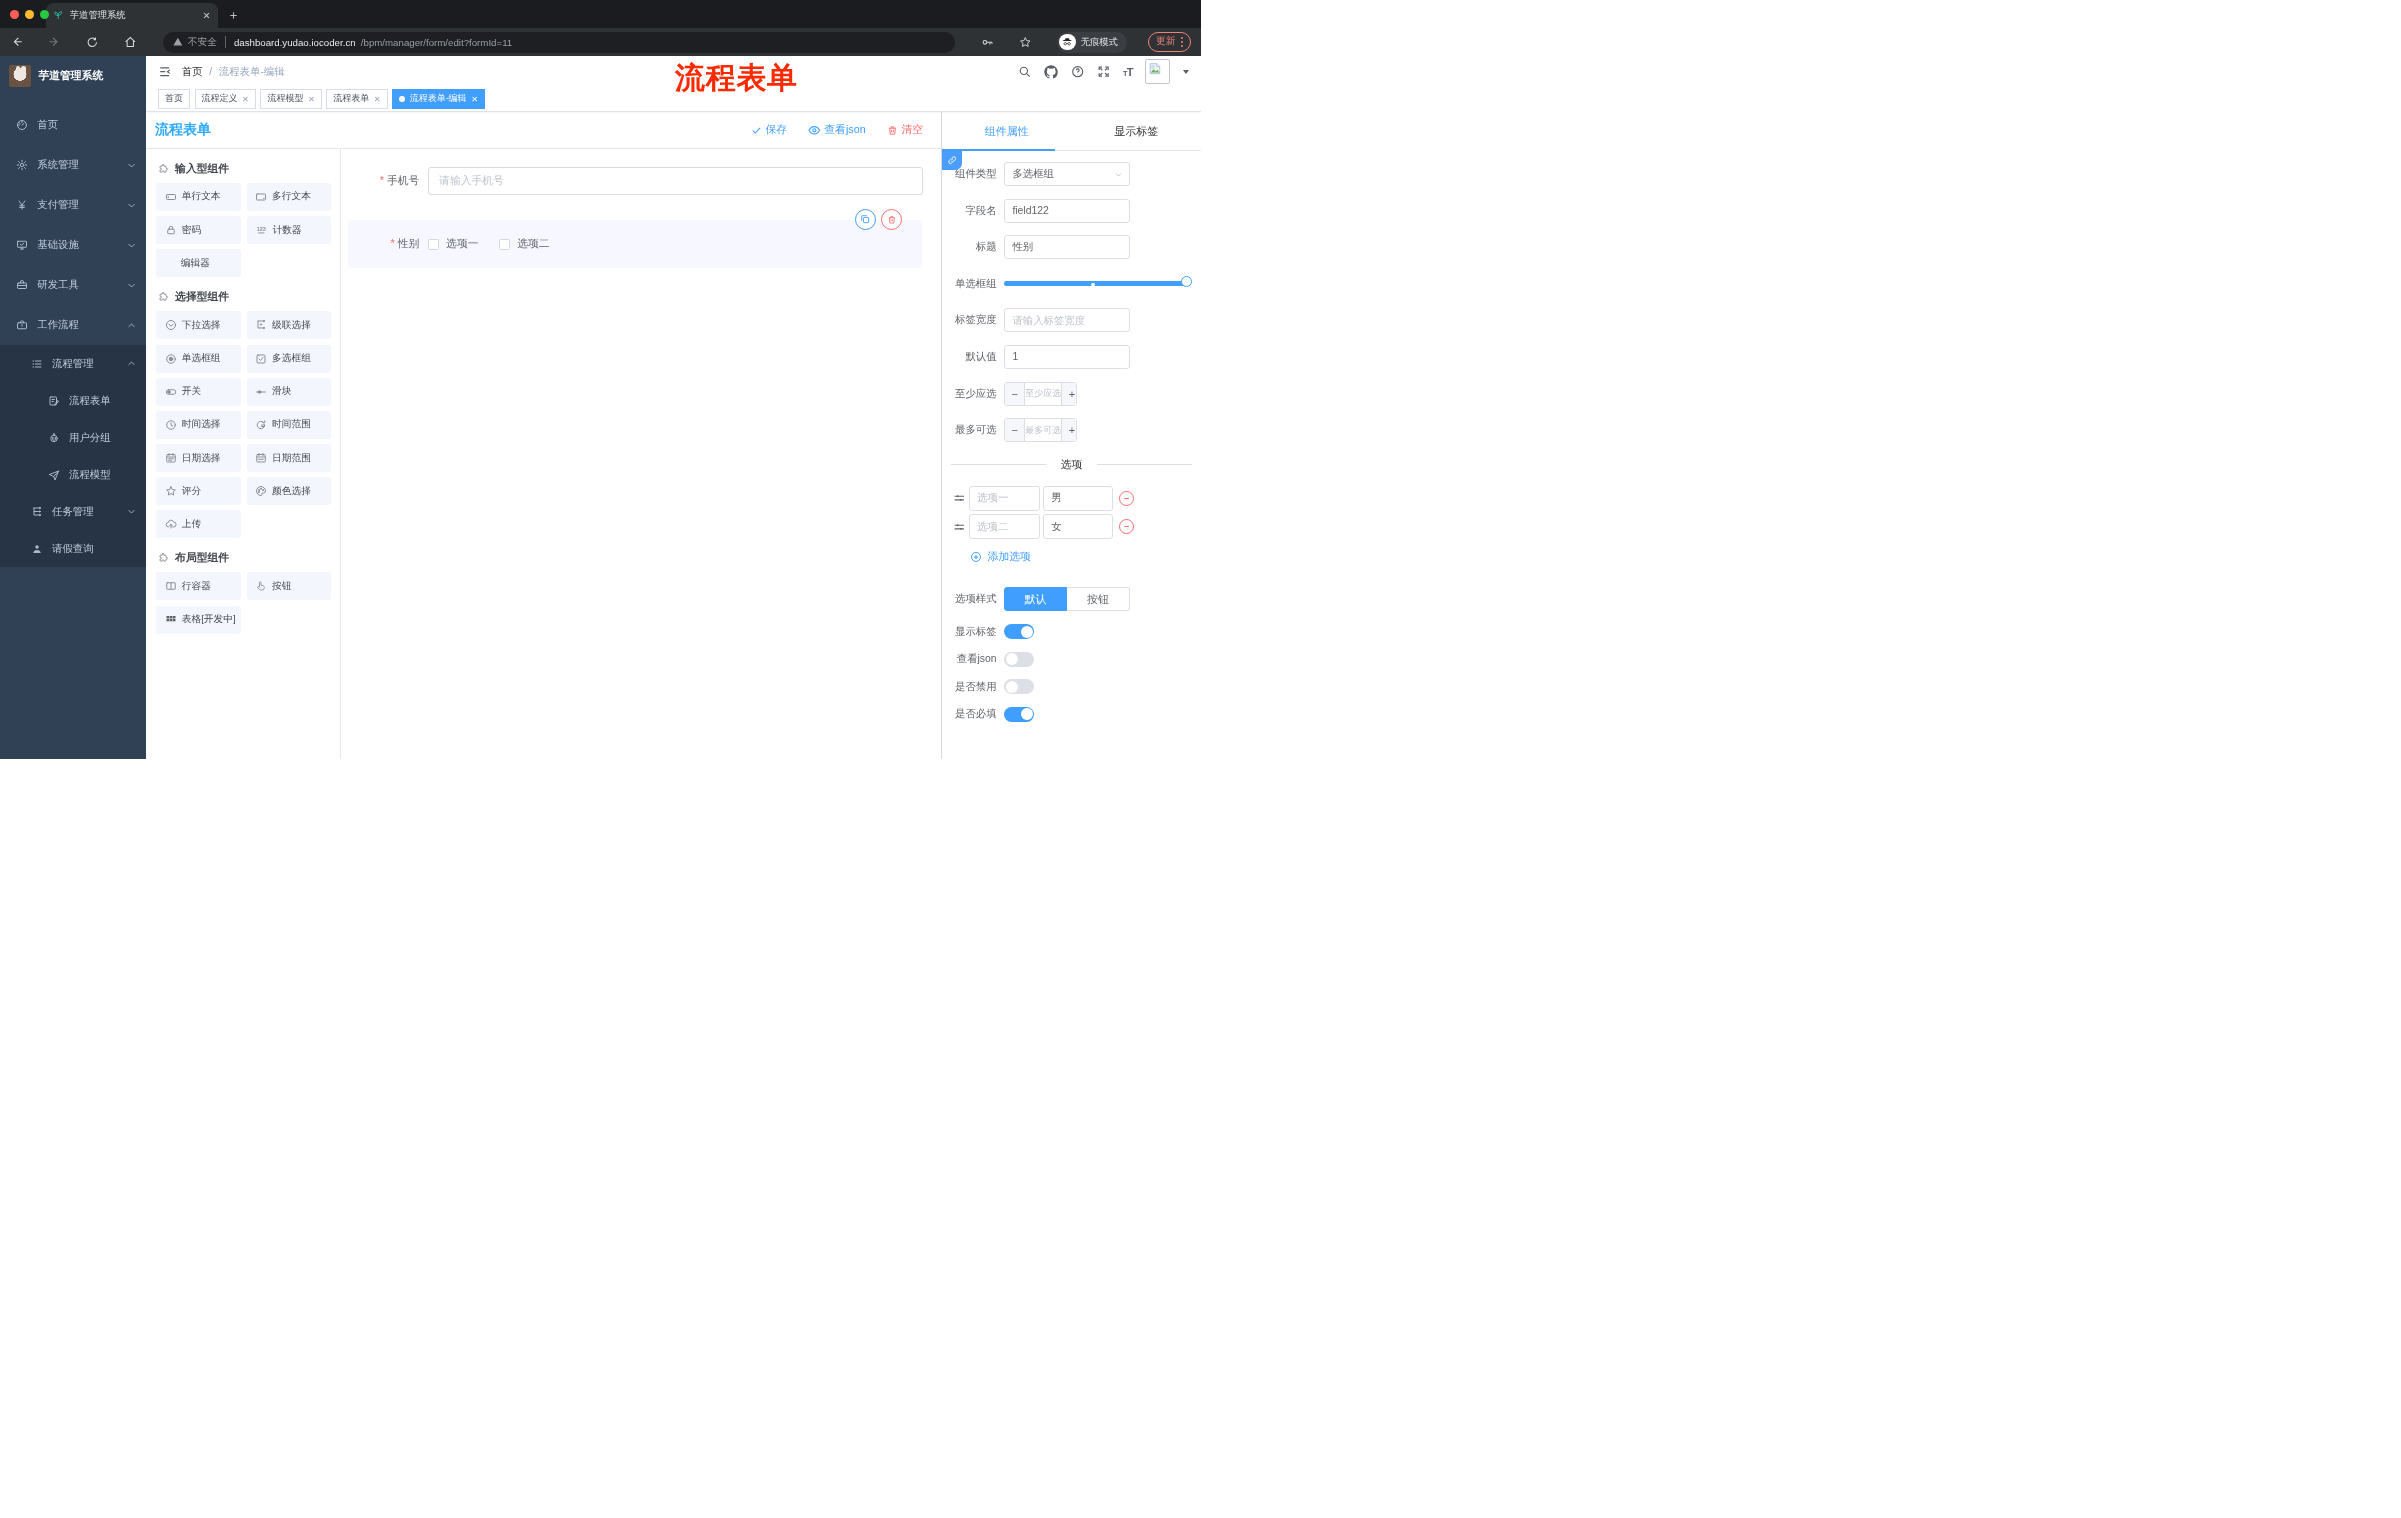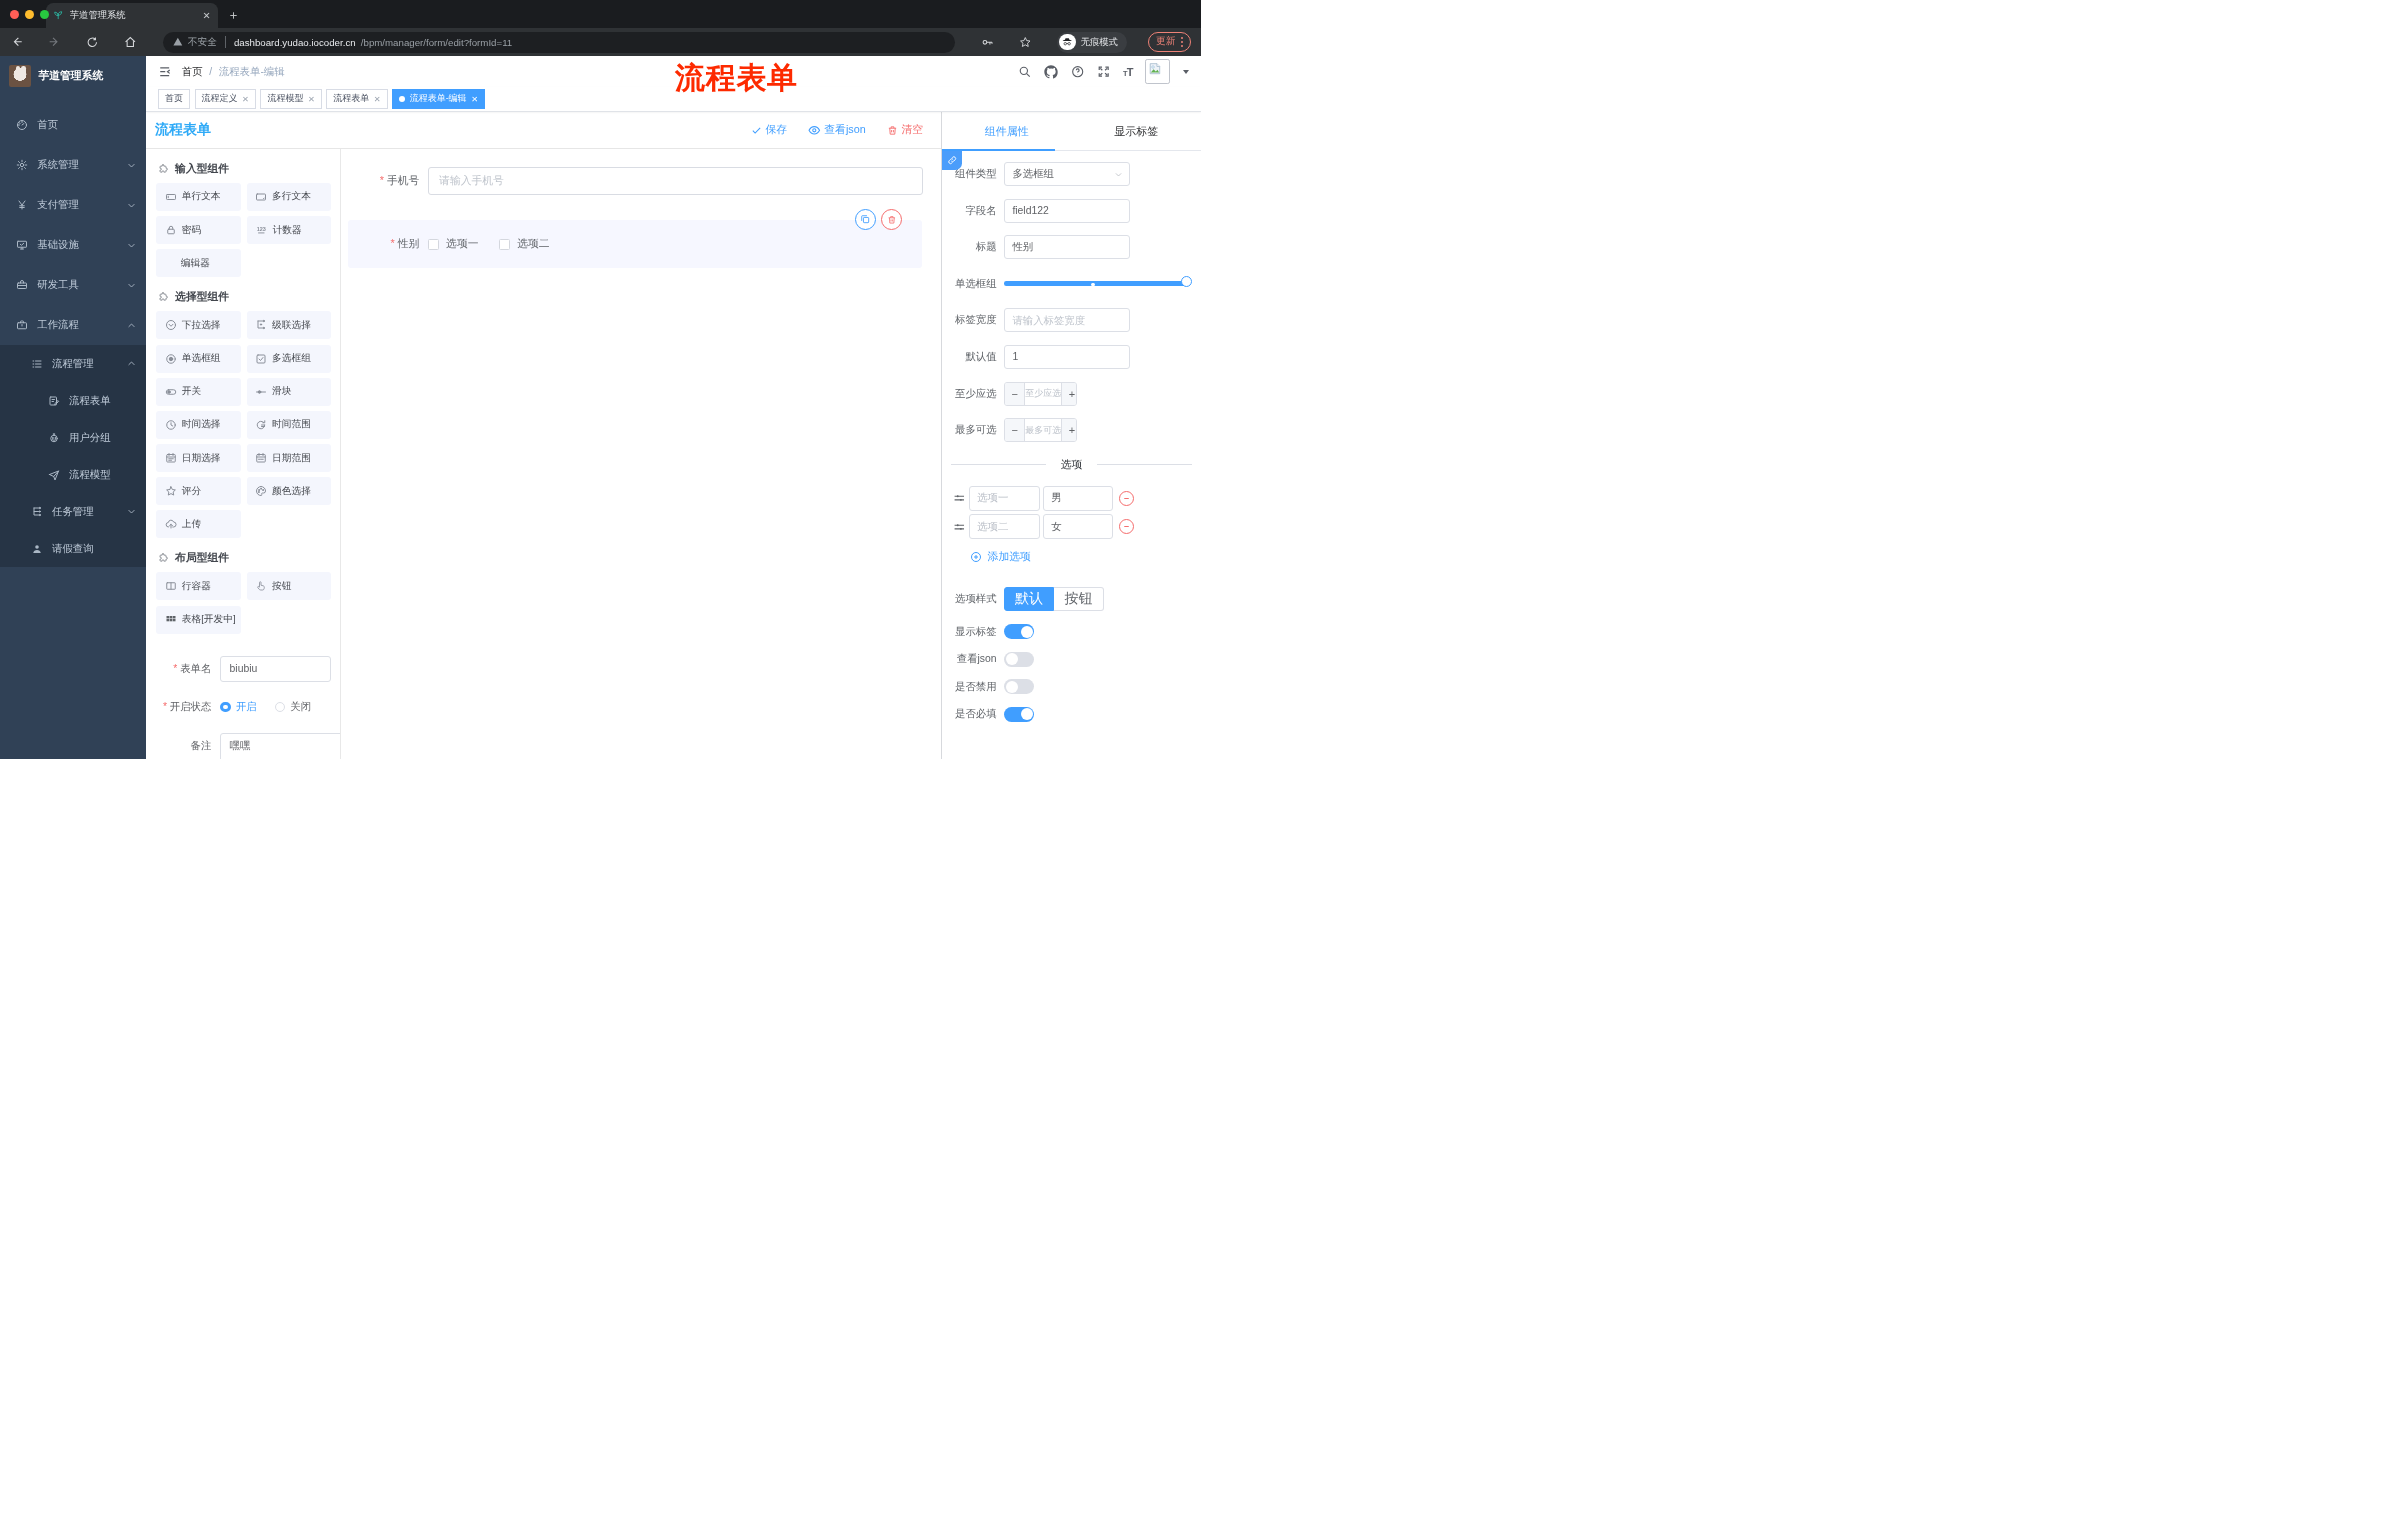"默认" .seg-btn { font-size: 14px -> 11px; width: 50px -> 63px }
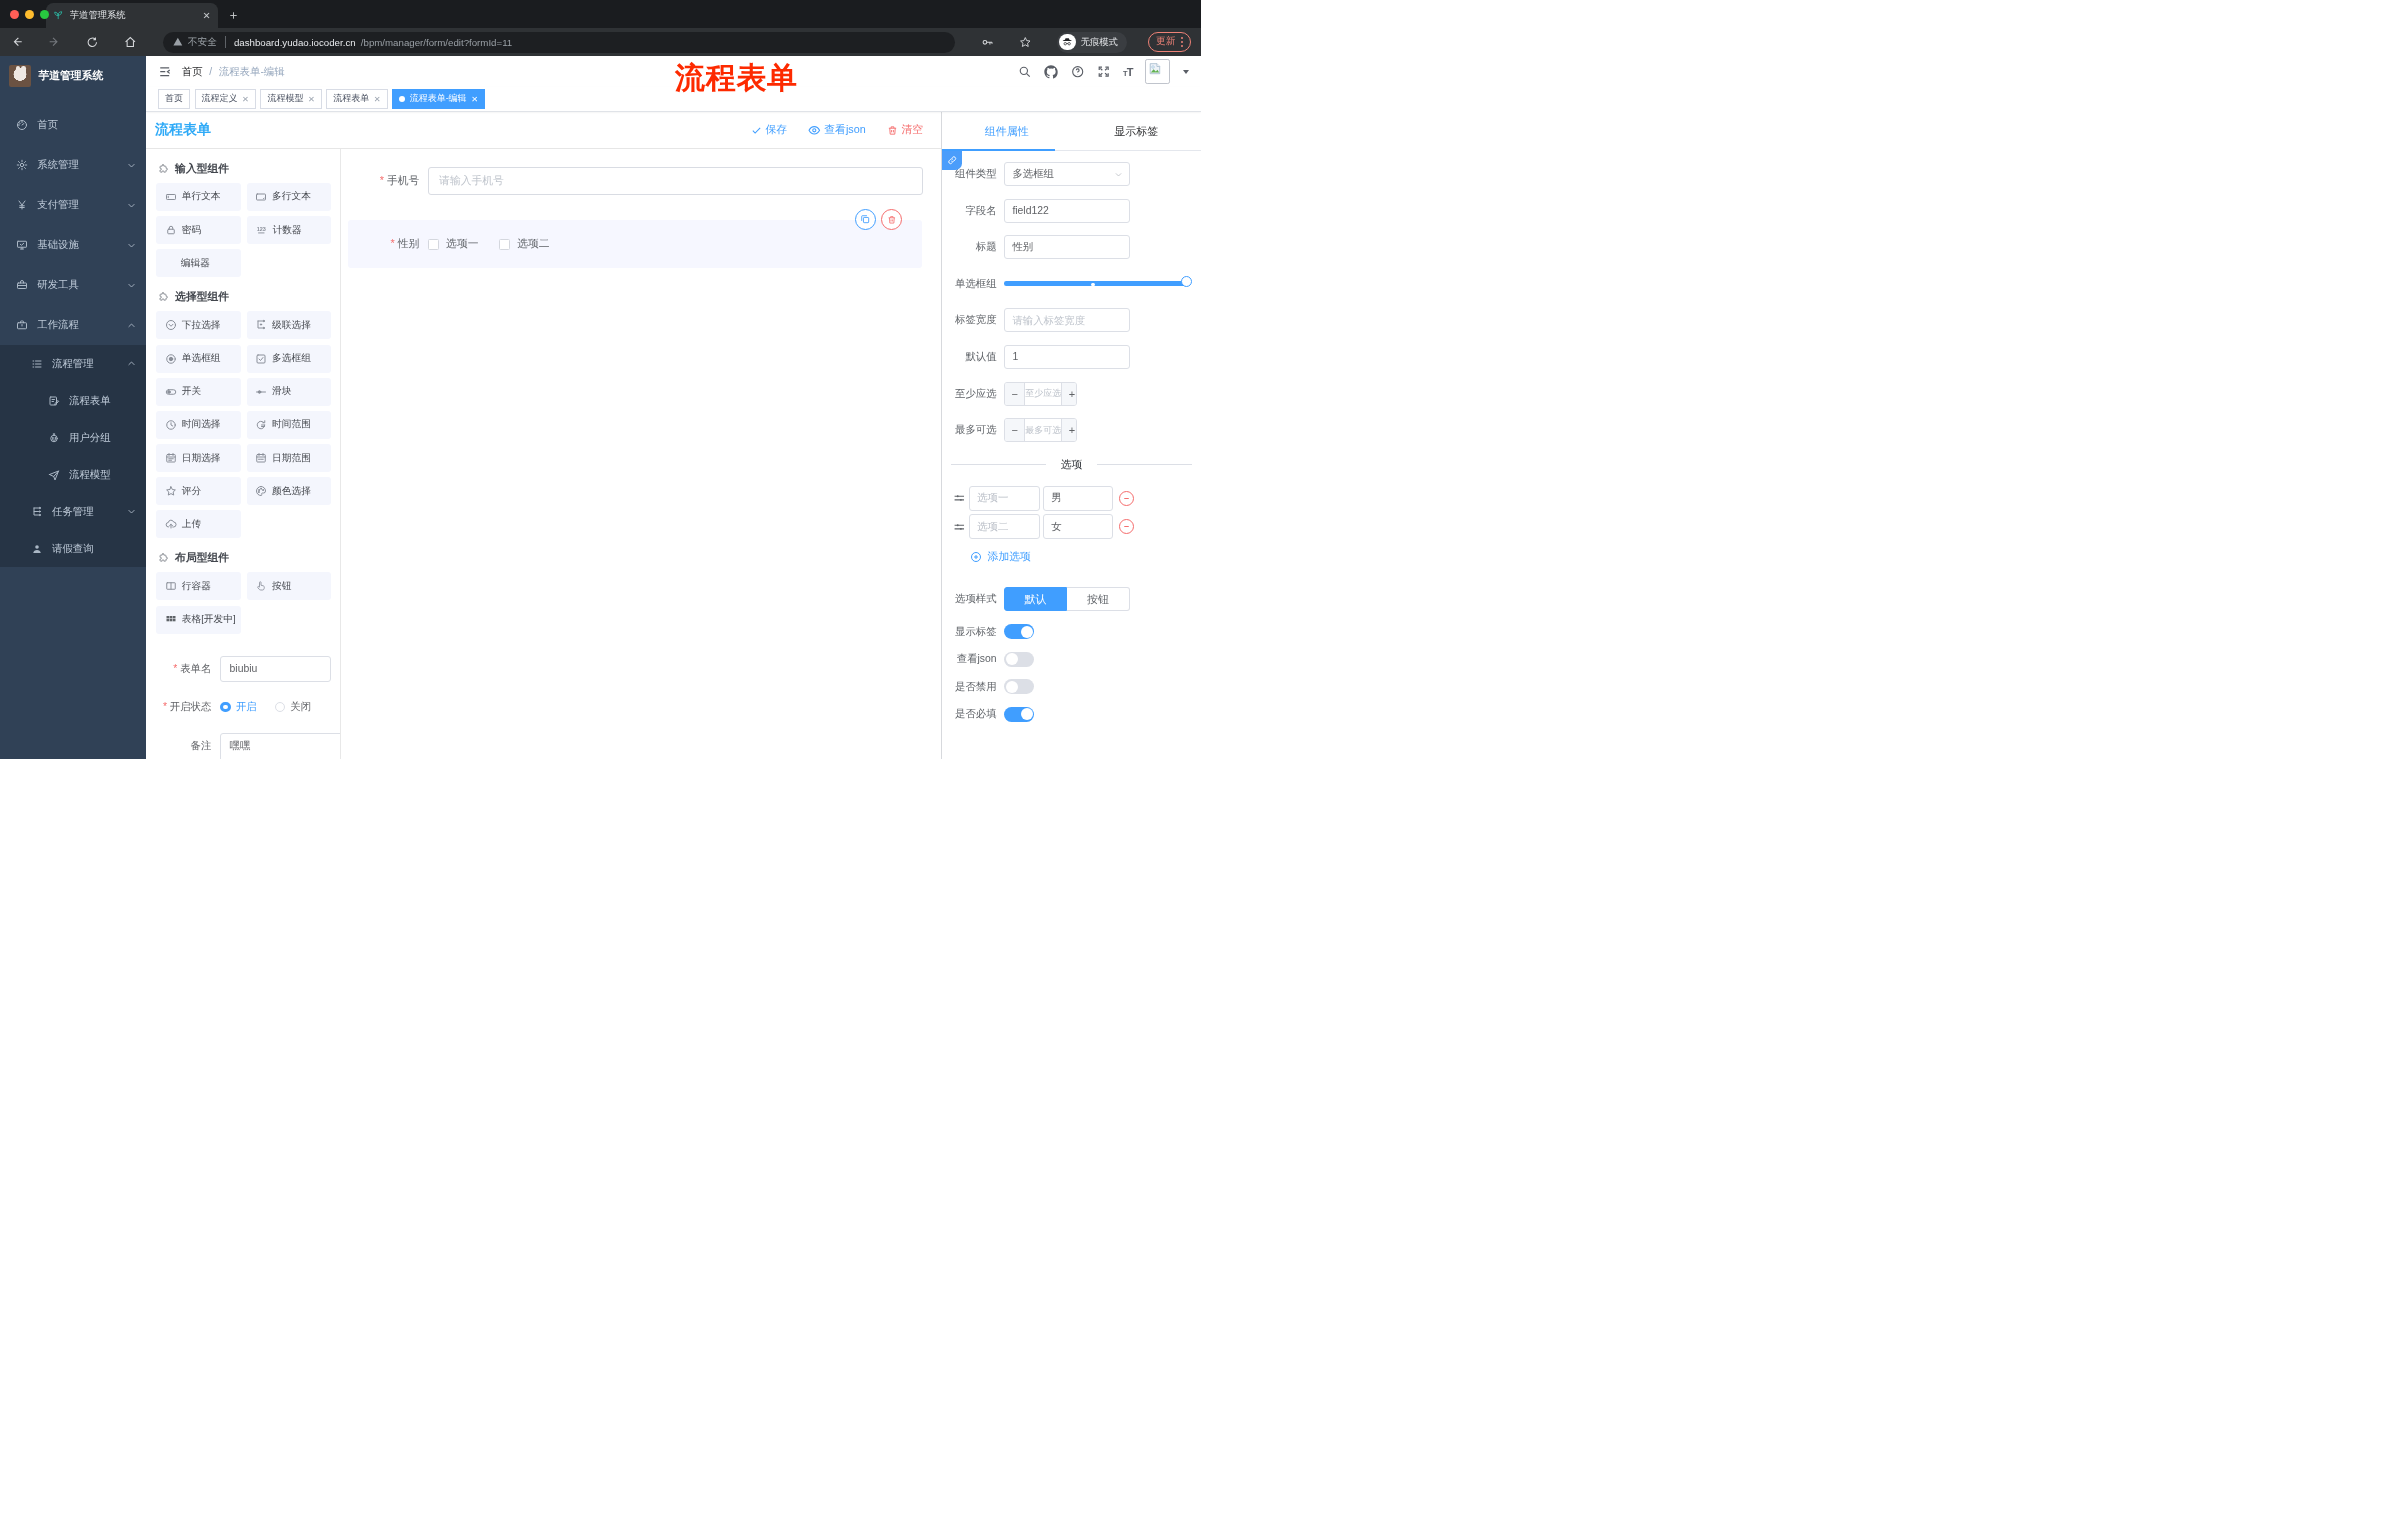"表单名" div.palette-form { html: <div> <div> <span>表单名</span> <input> </div> <div> <span>开启状态</span> <span> <span></span> <span>开启</span> </span> <span> <span></span> <span>关闭</span> </span> </div> <div> <span>备注</span> <span><textarea>嘿嘿</textarea></span> </div> </div> -> none }
